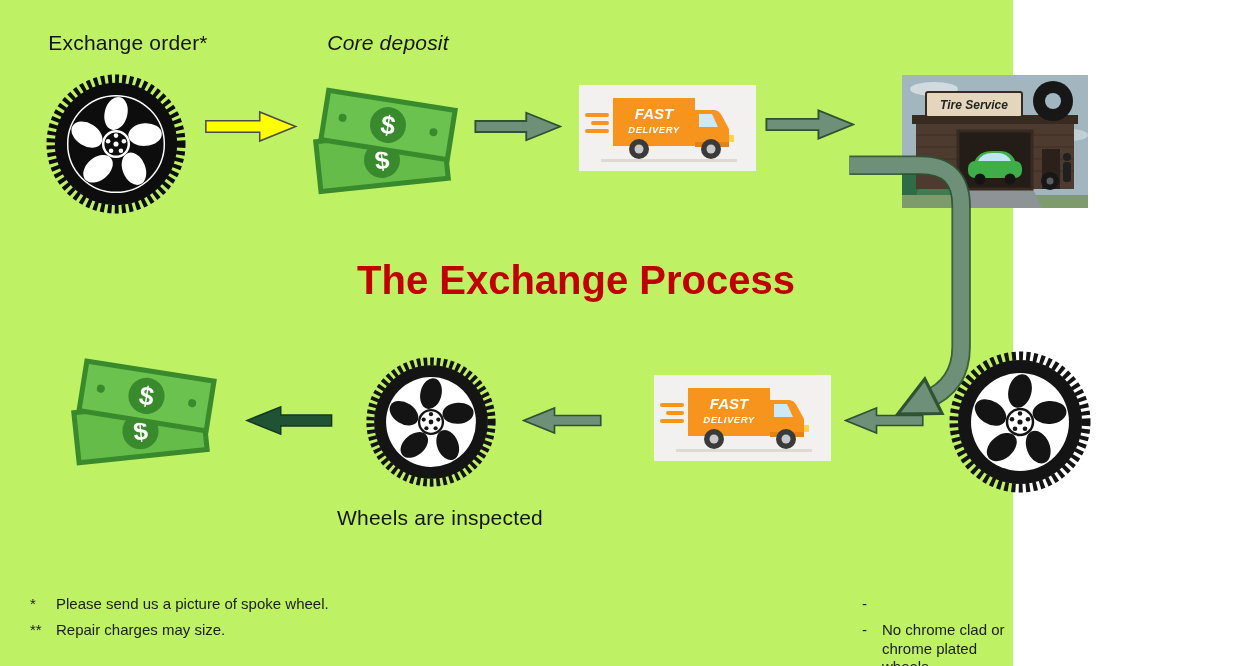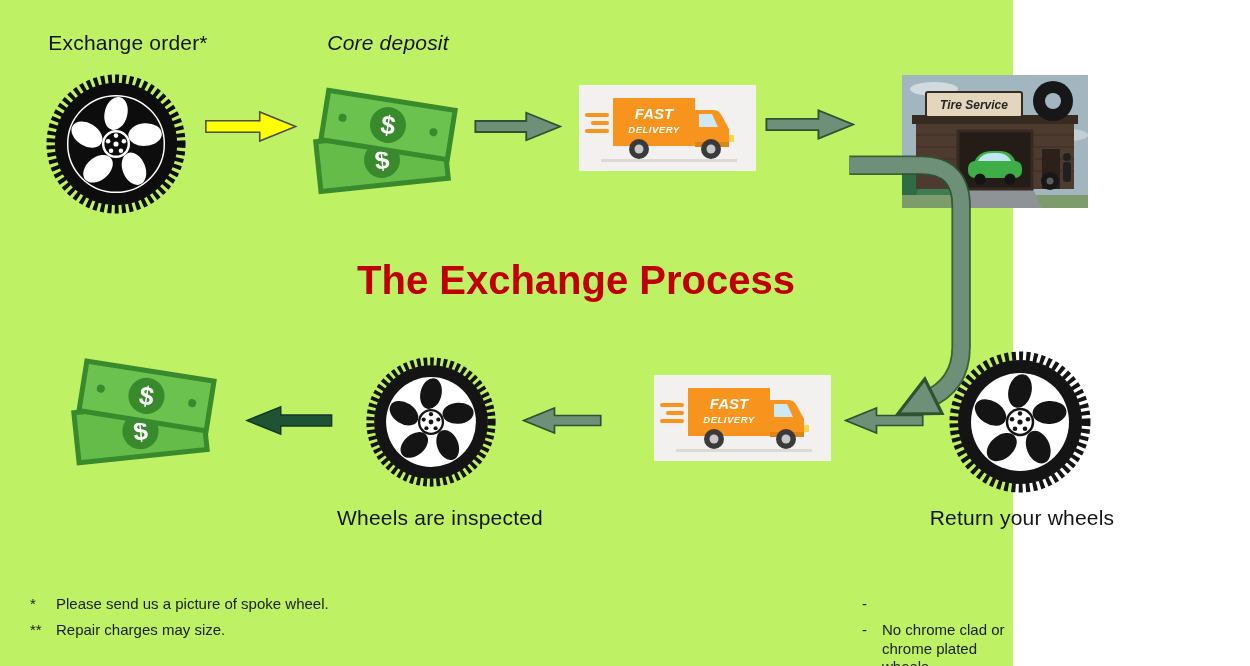"Return your wheels" div.label { html: <div>Return your wheels</div> -> none }
